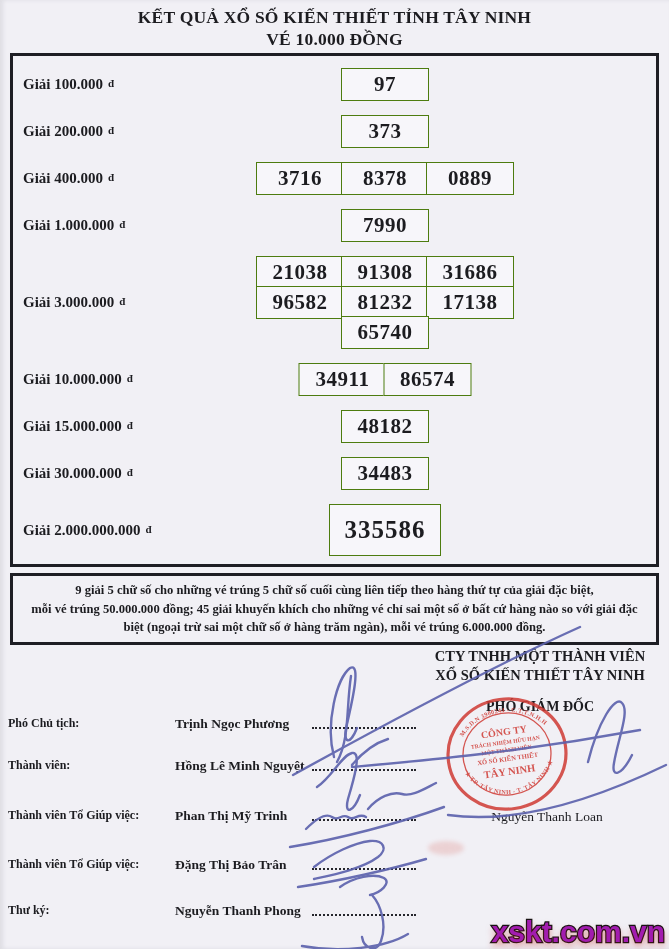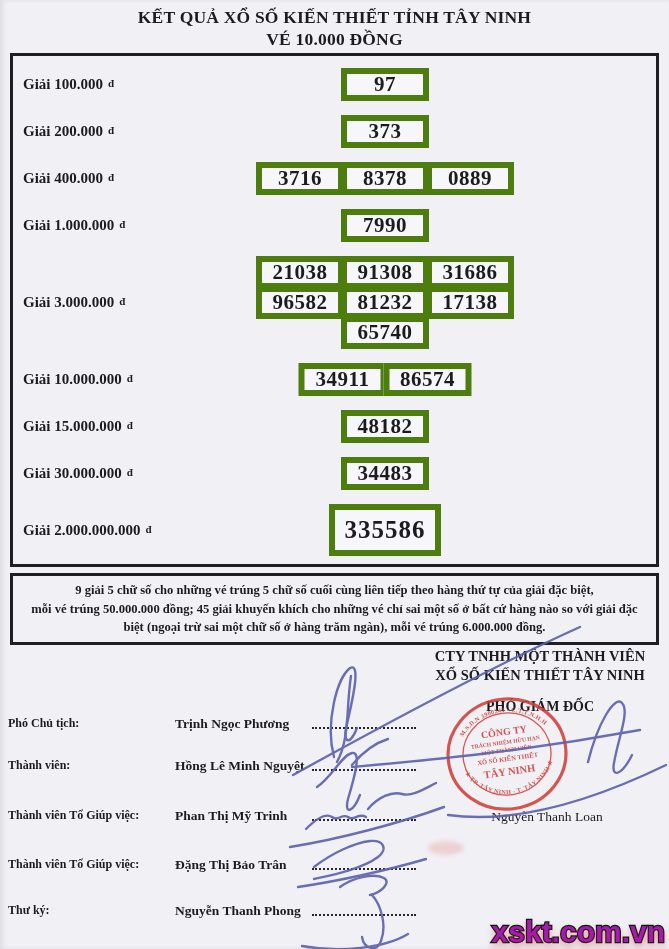"97" .cell { border: 6px solid #4d7c0f -> 1px solid #4d7c0f }
